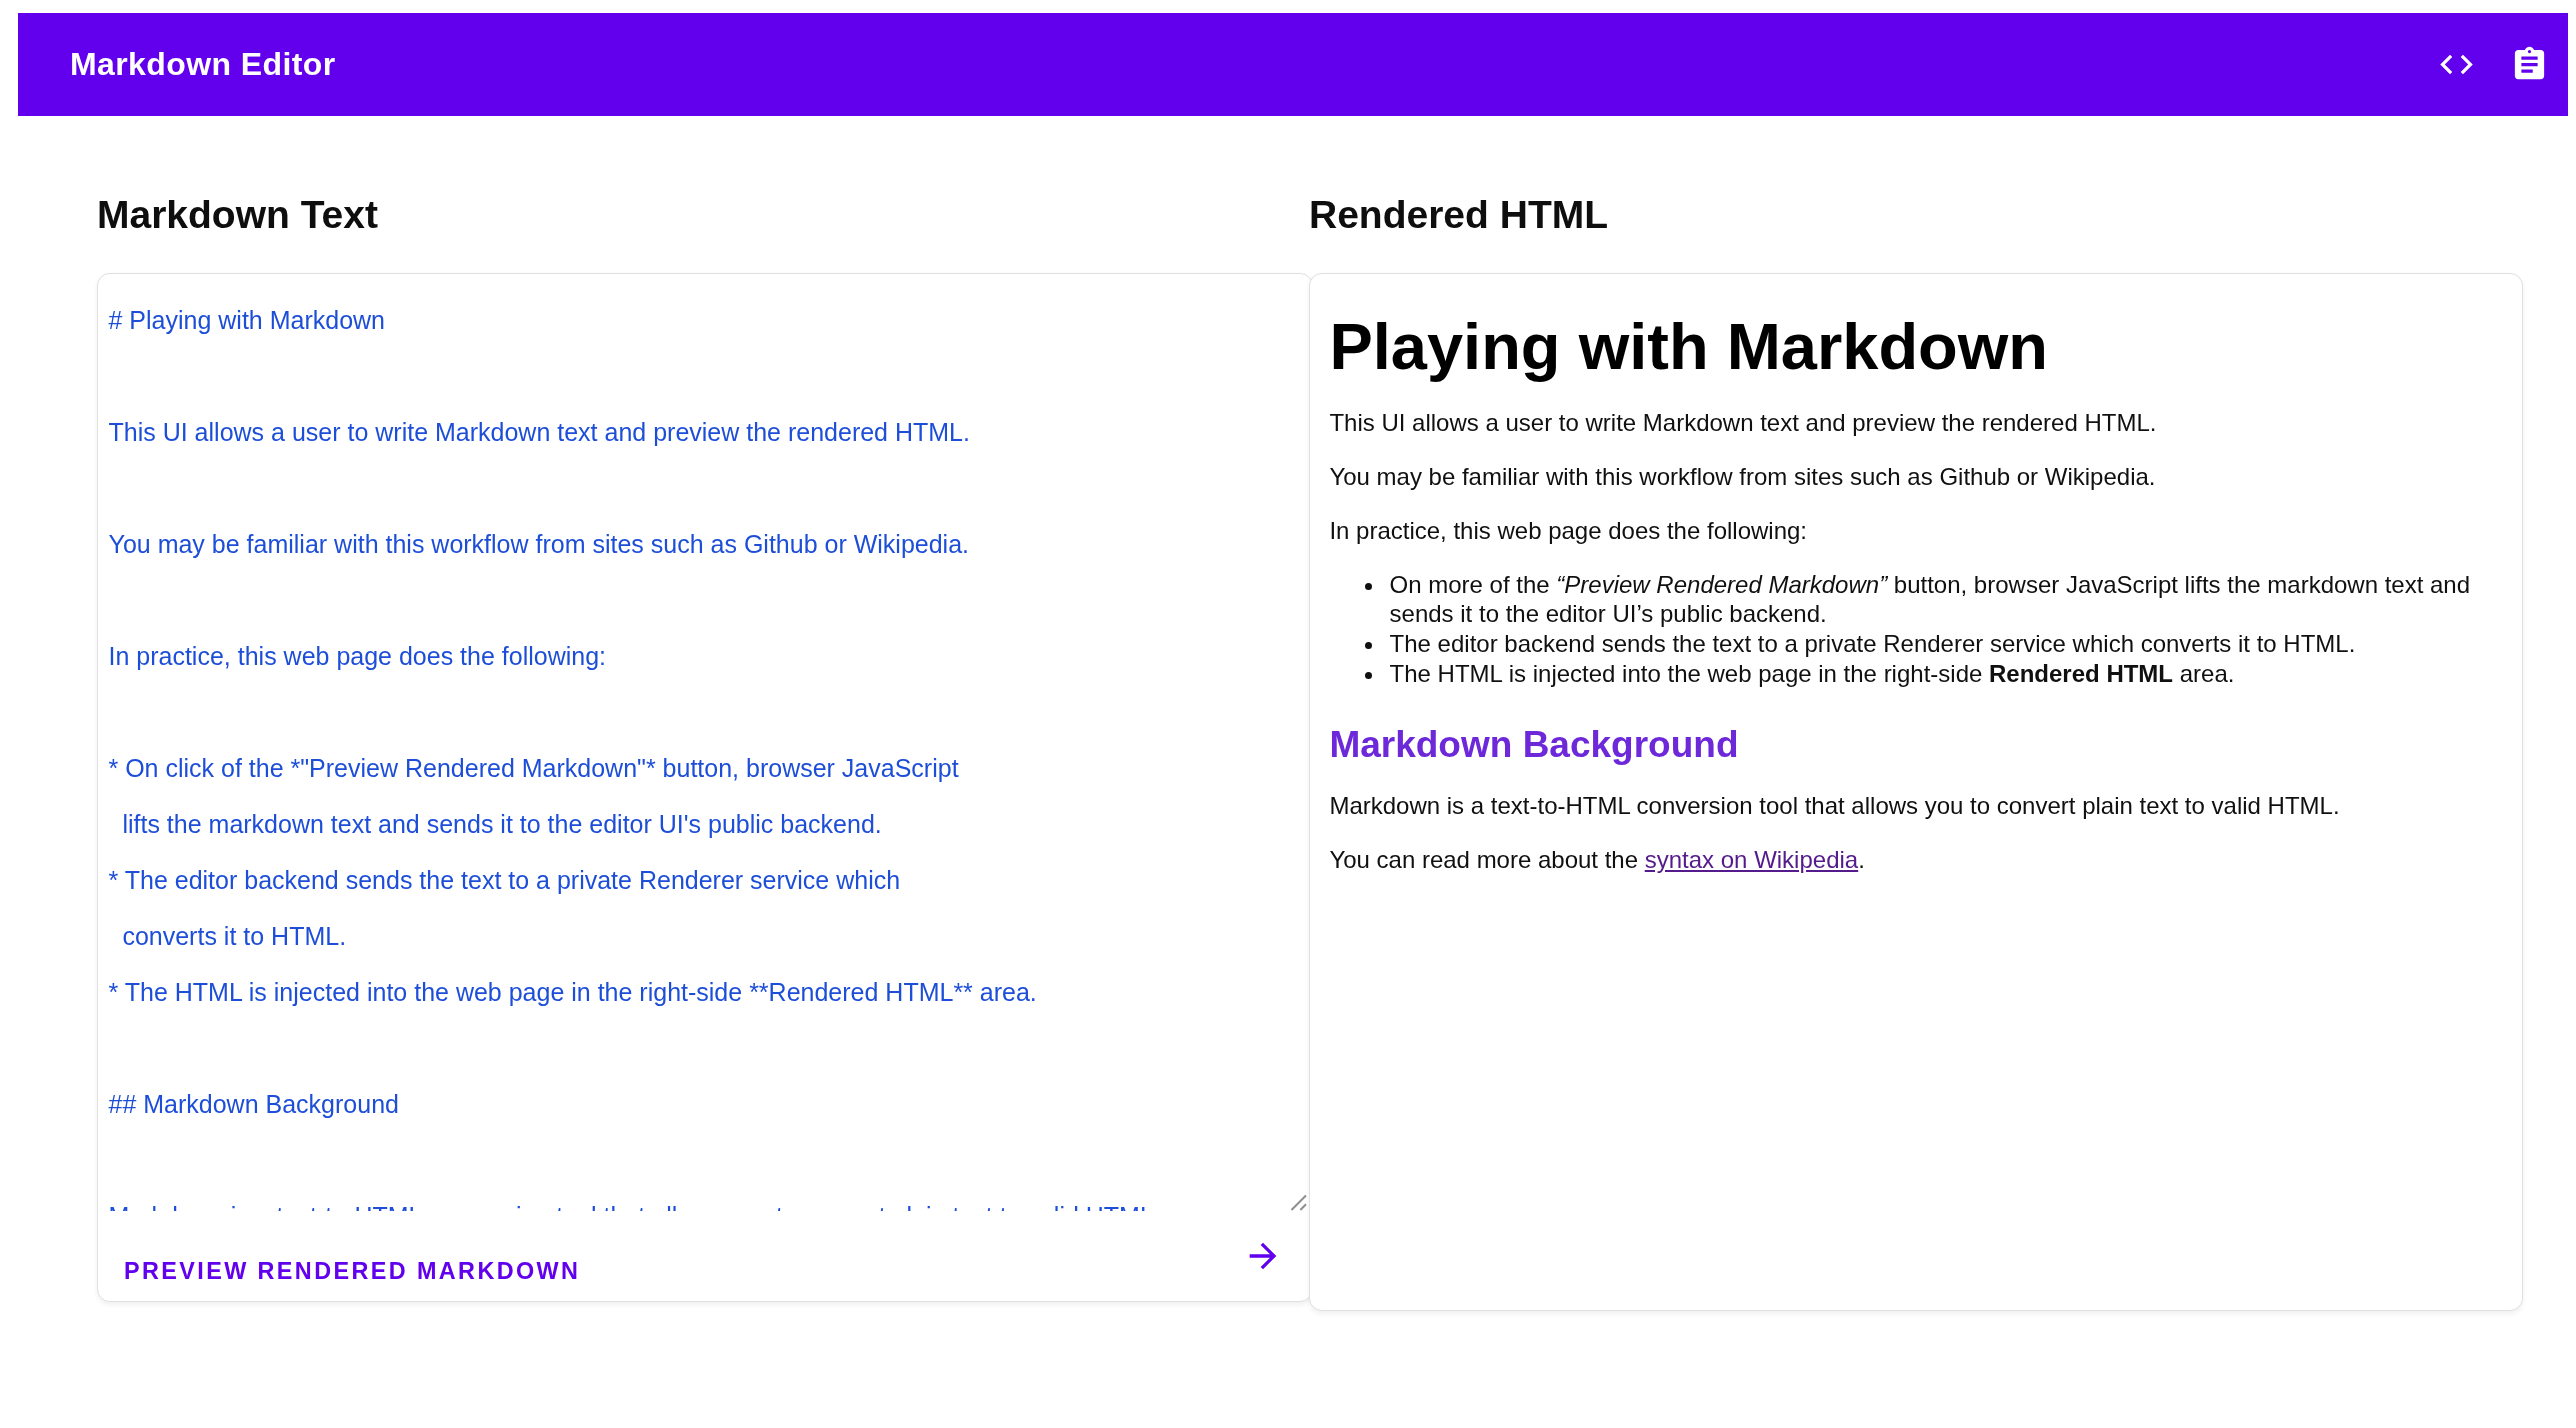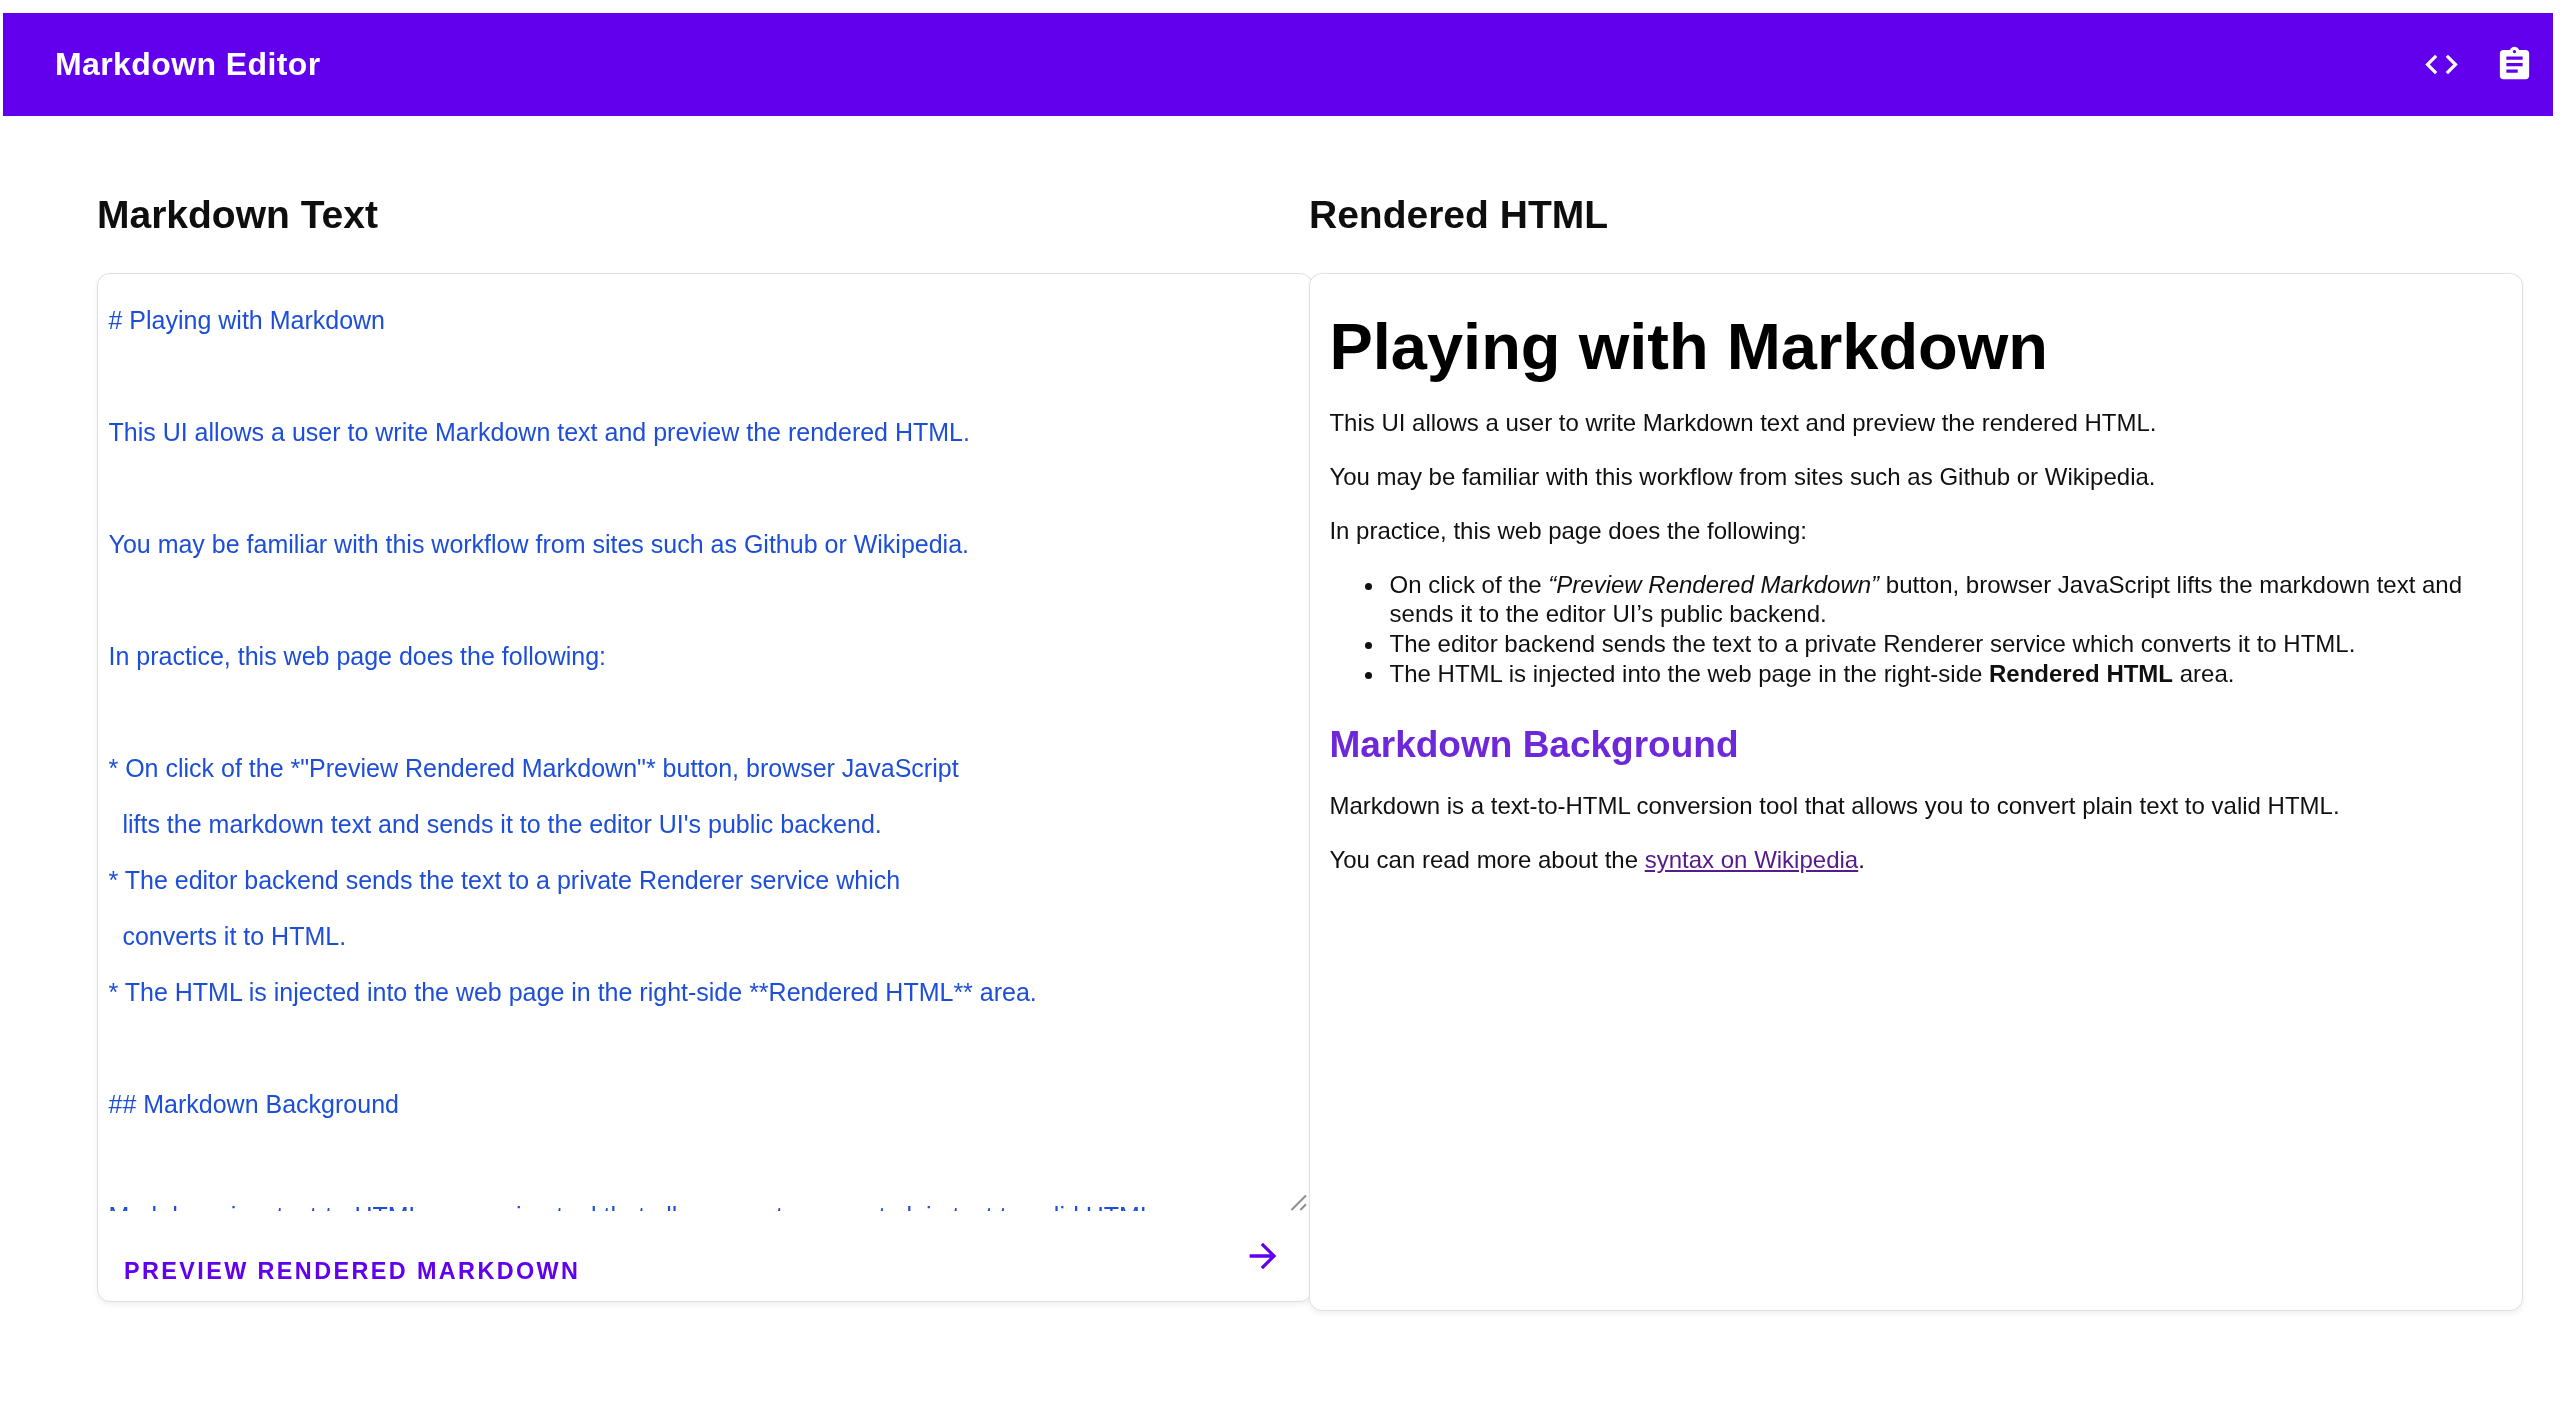"Markdown Editor" .appbar { left: 3px -> 18px }
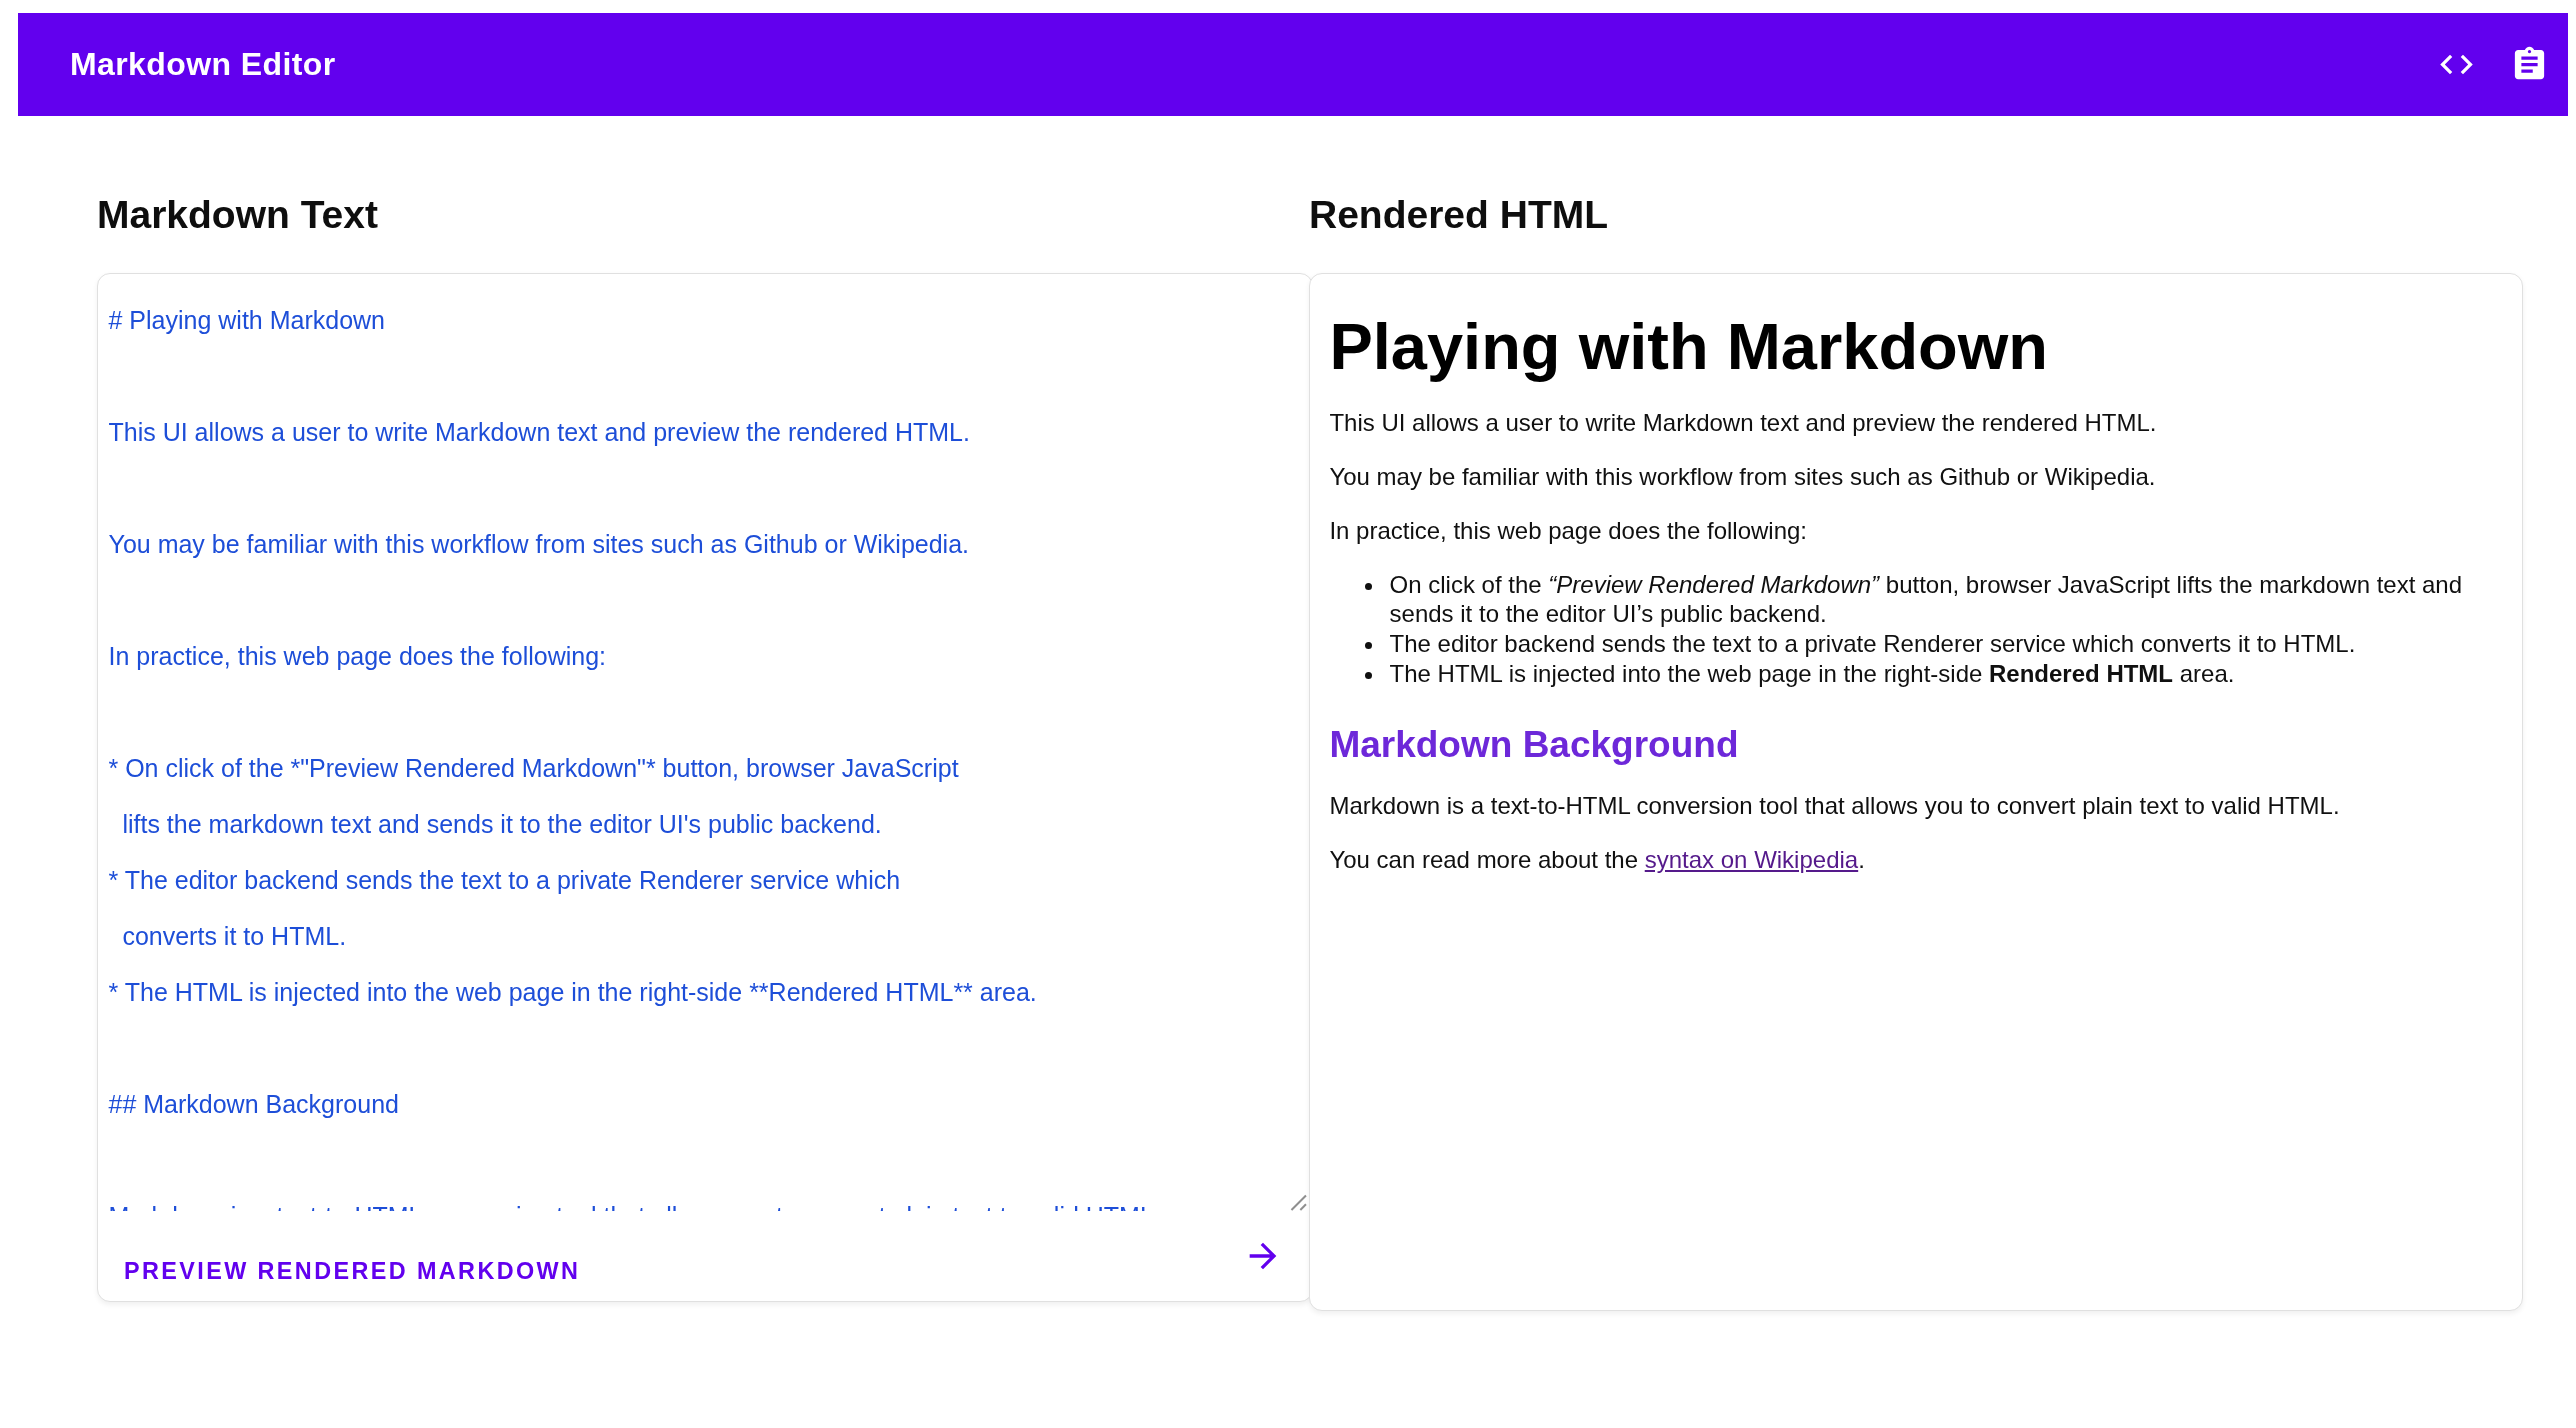"On click of the" span { text: click -> more }
